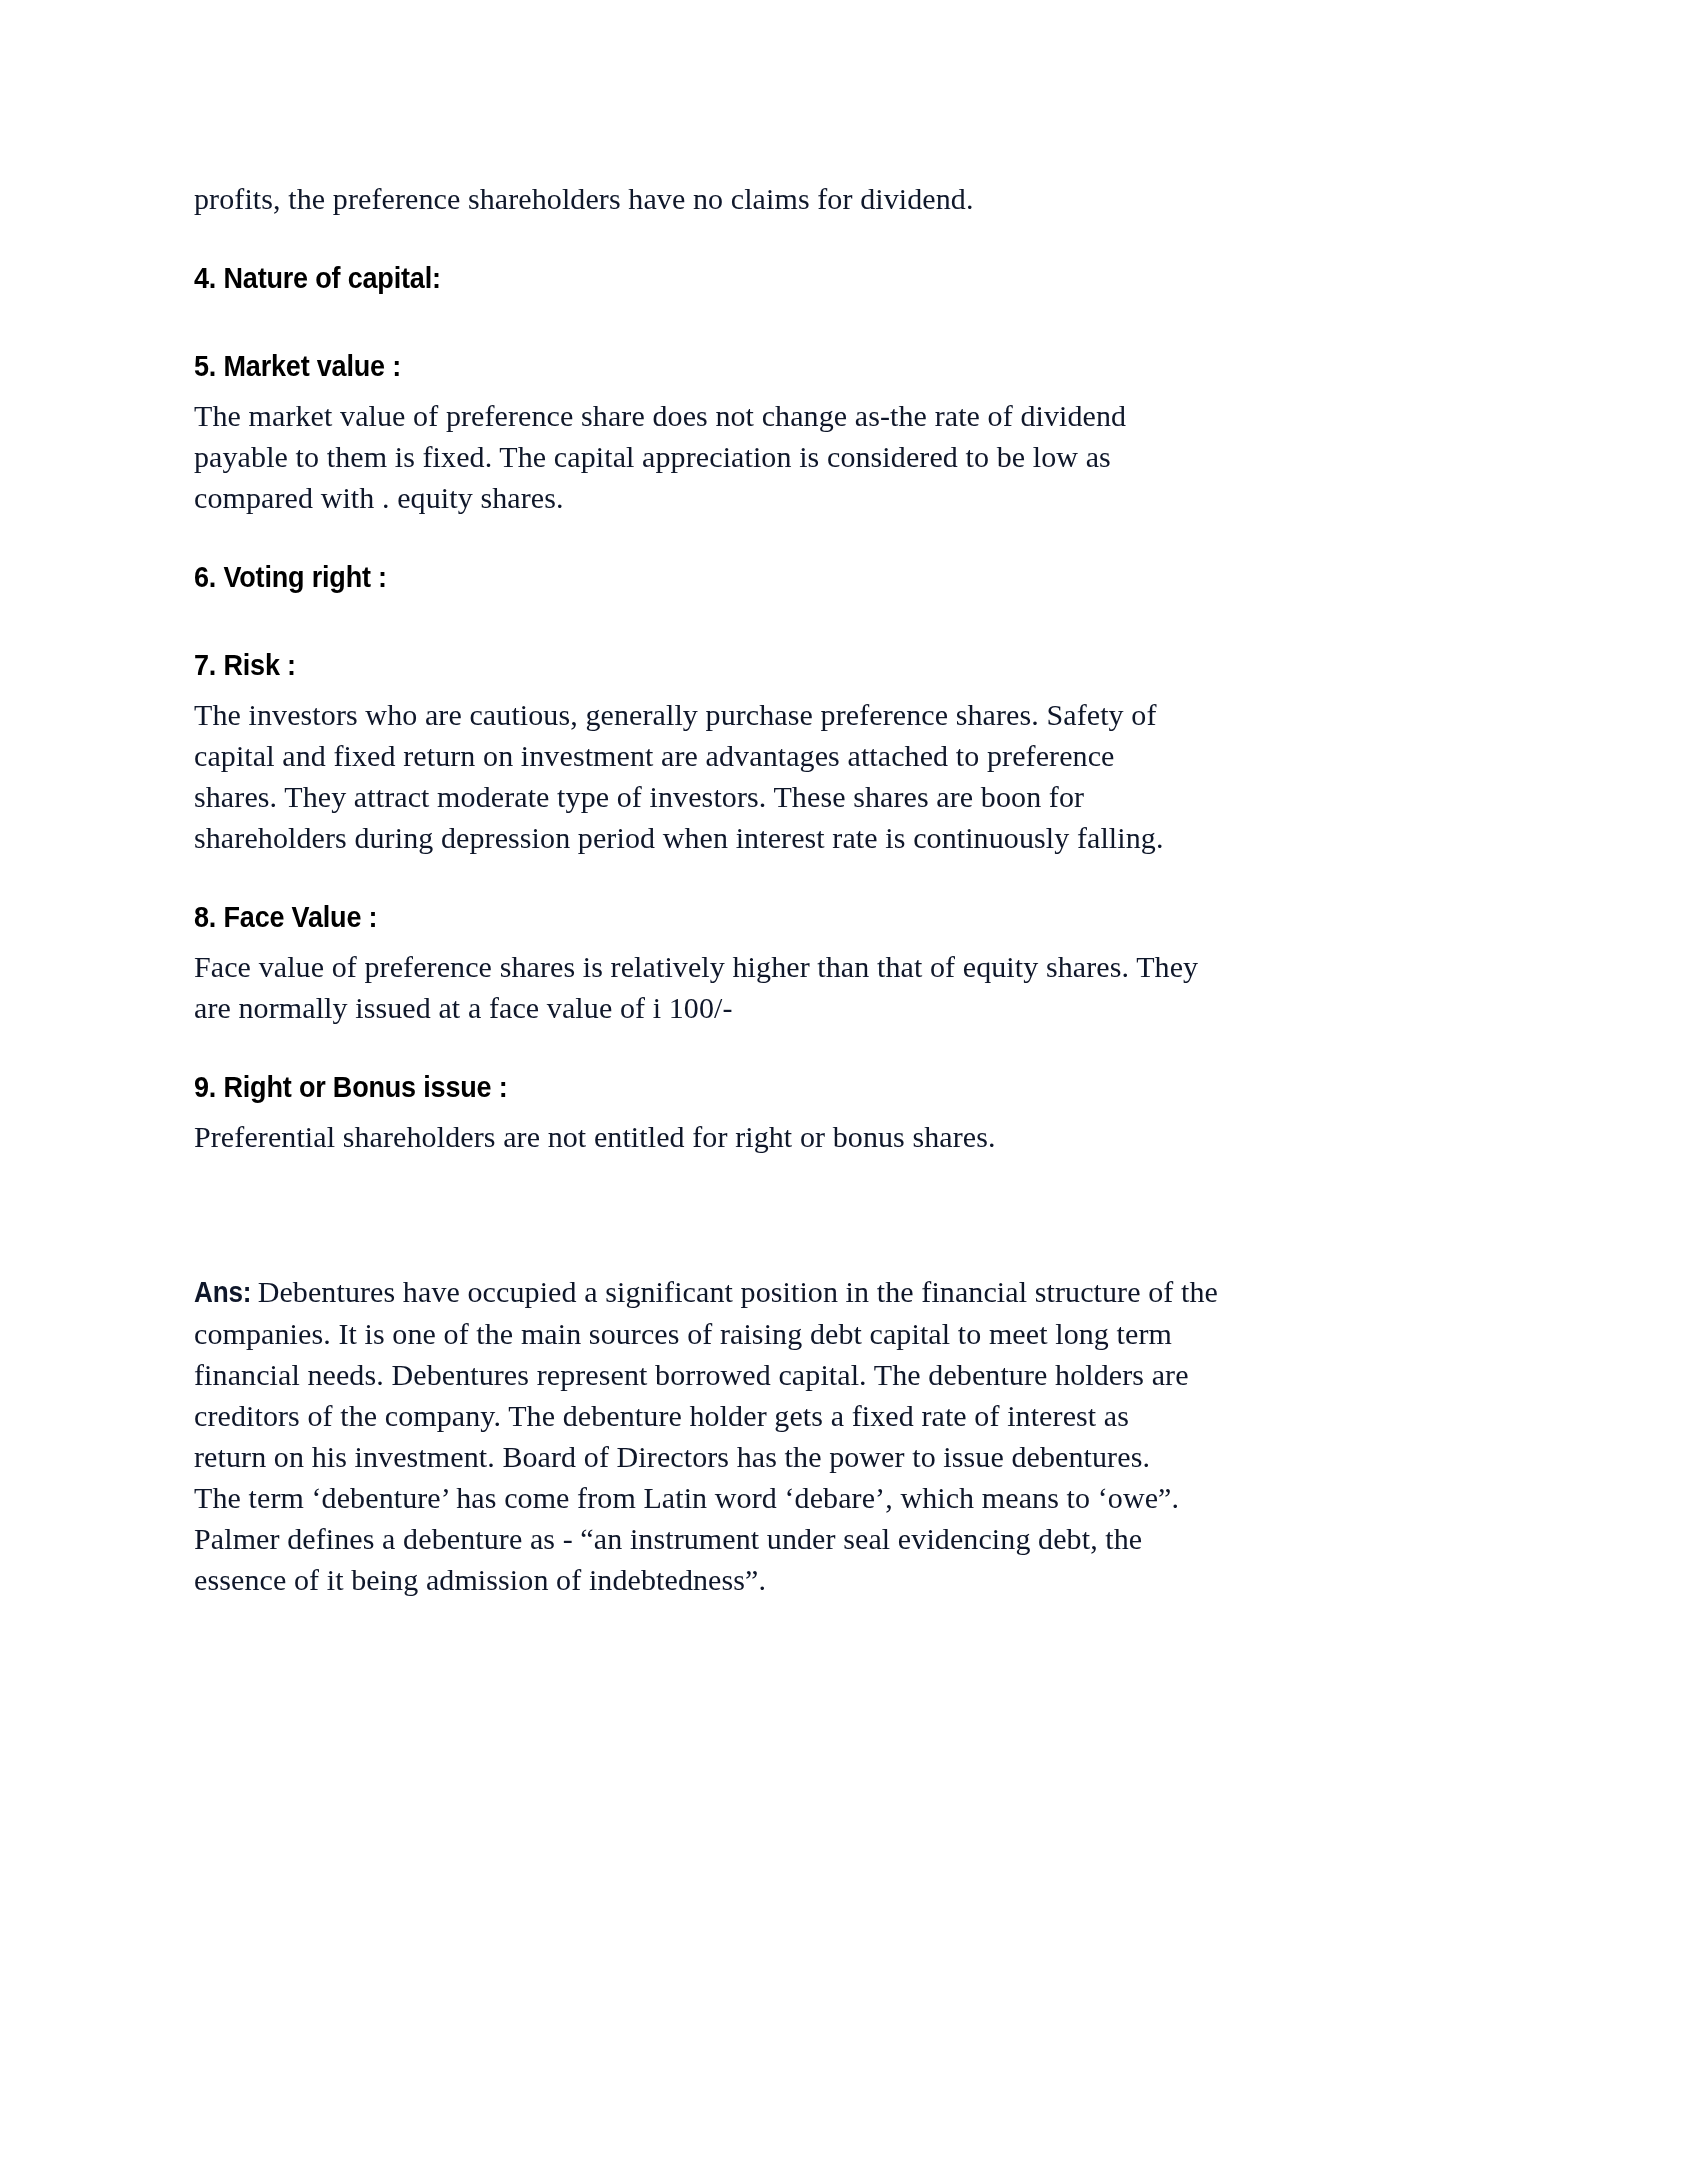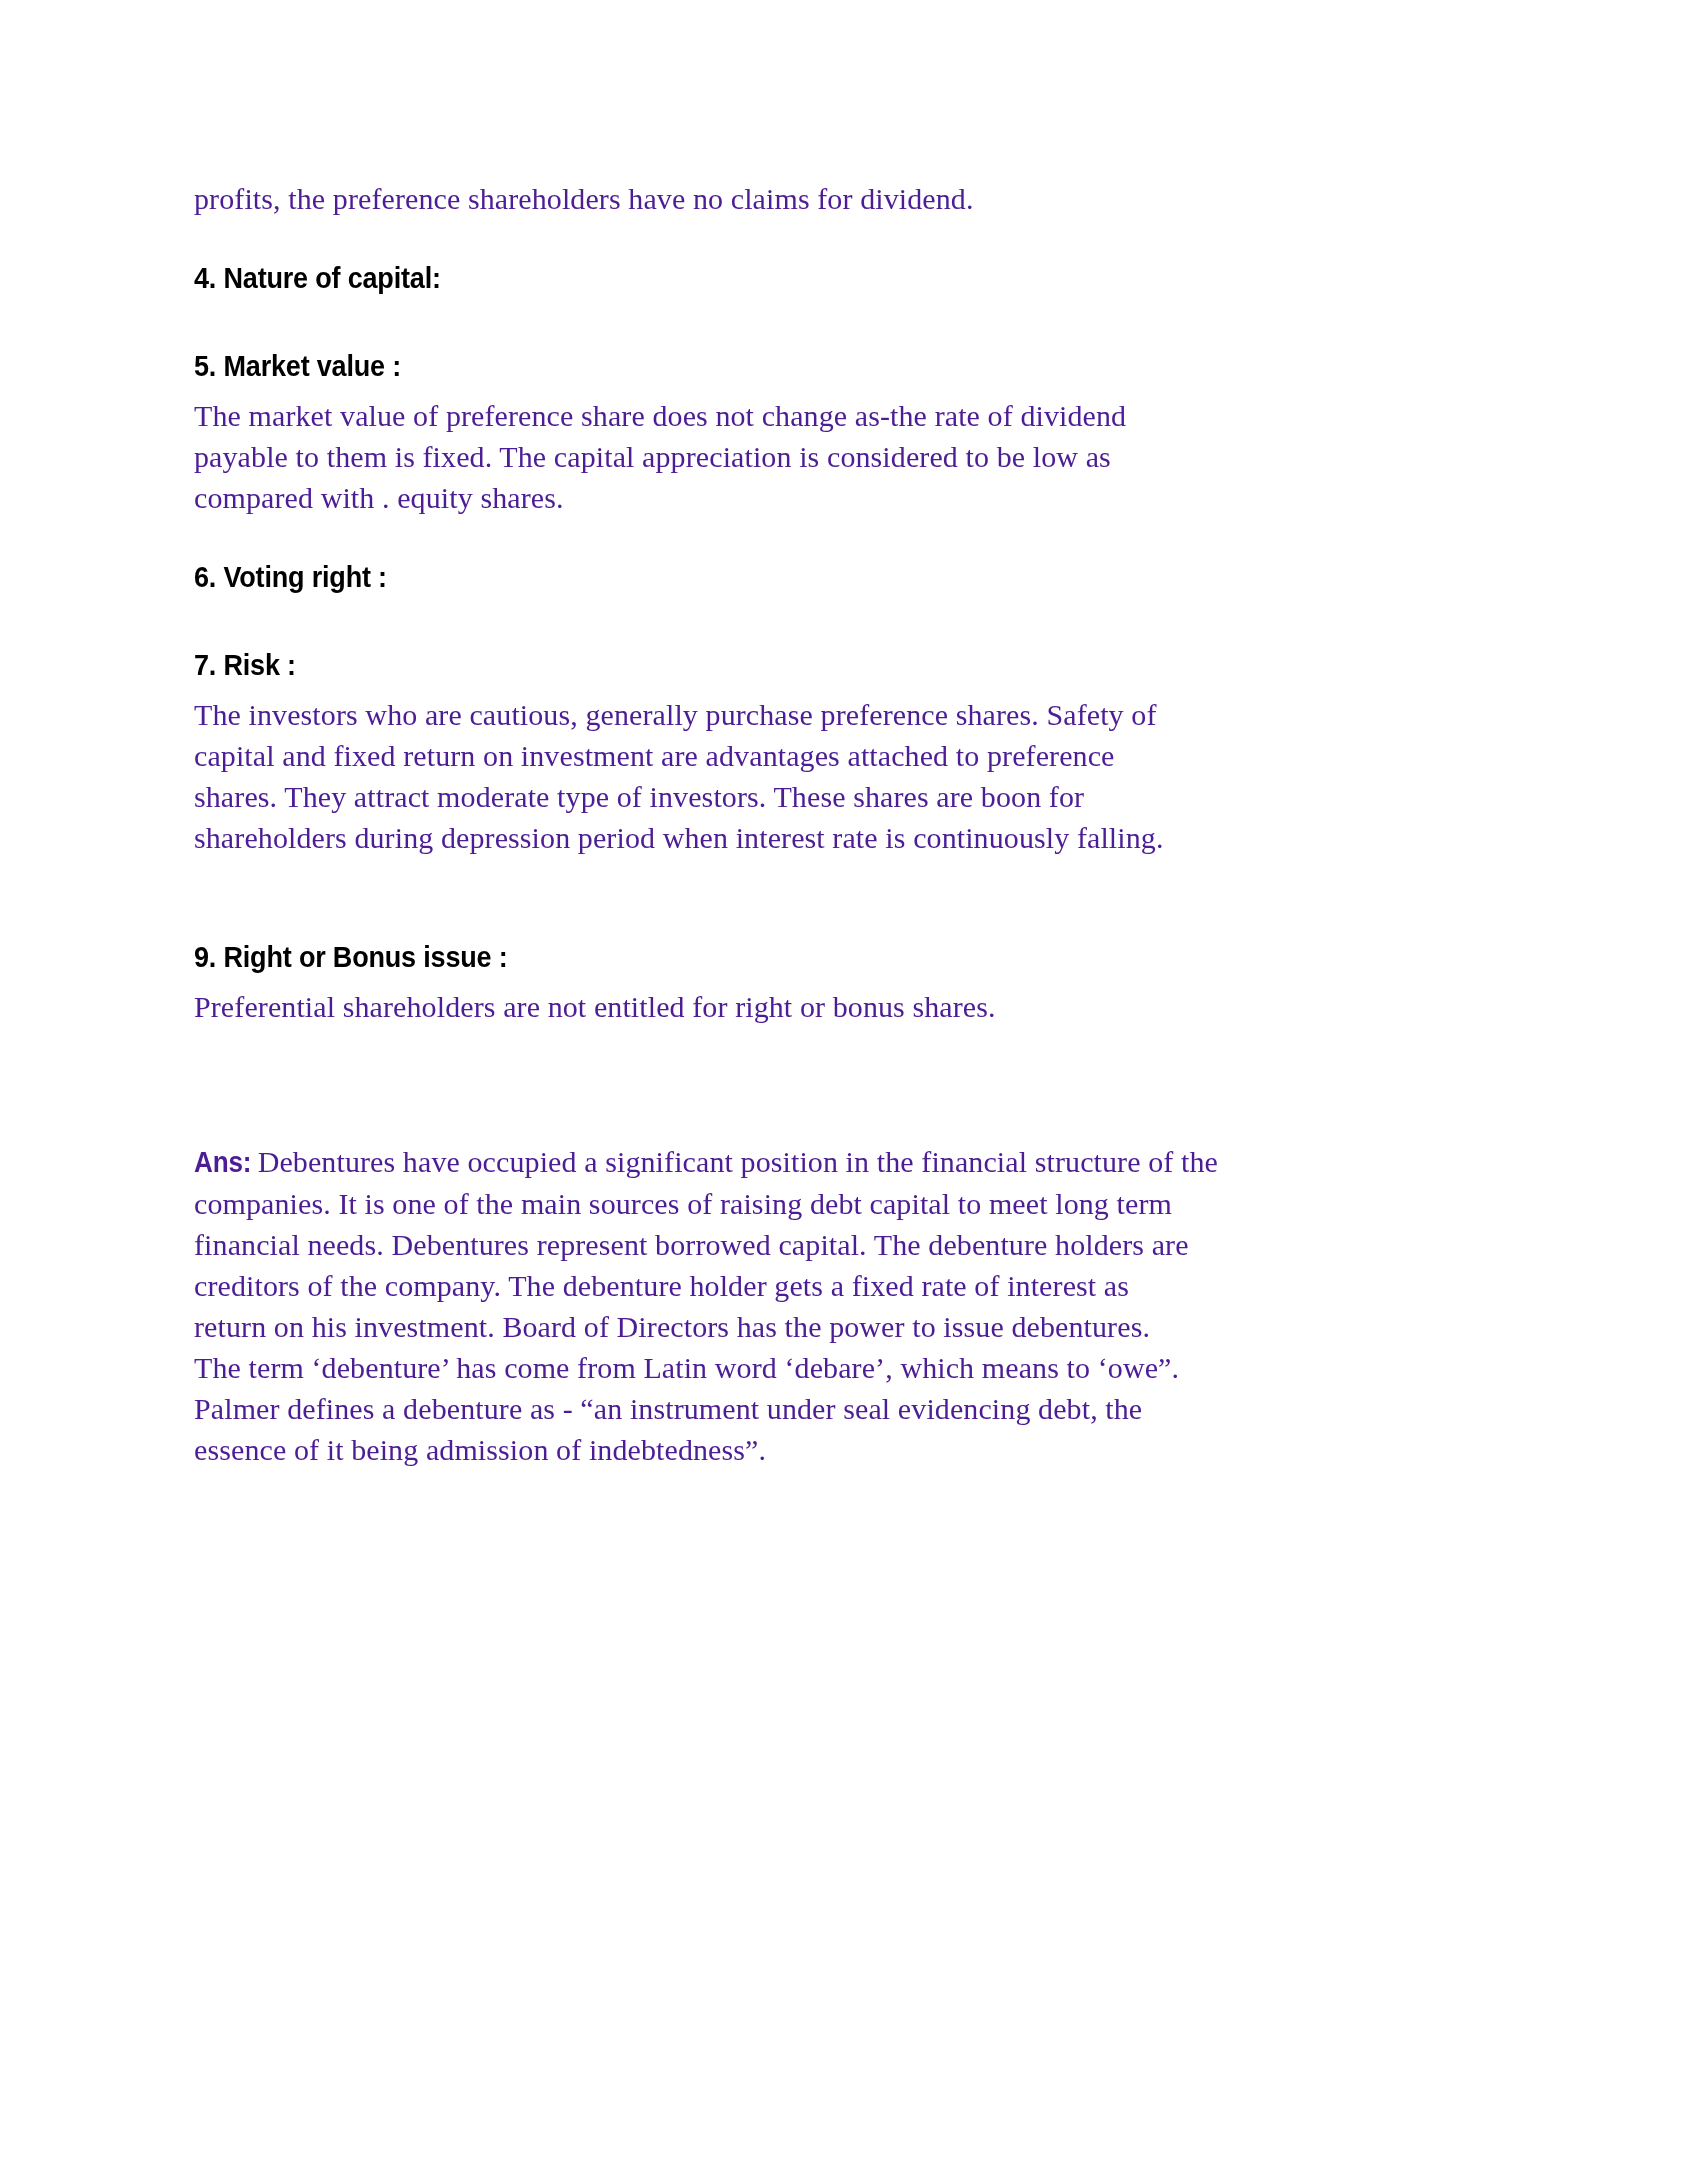"profits, the preference shareholders" .para { color: #4c1d95 -> #0f172a }
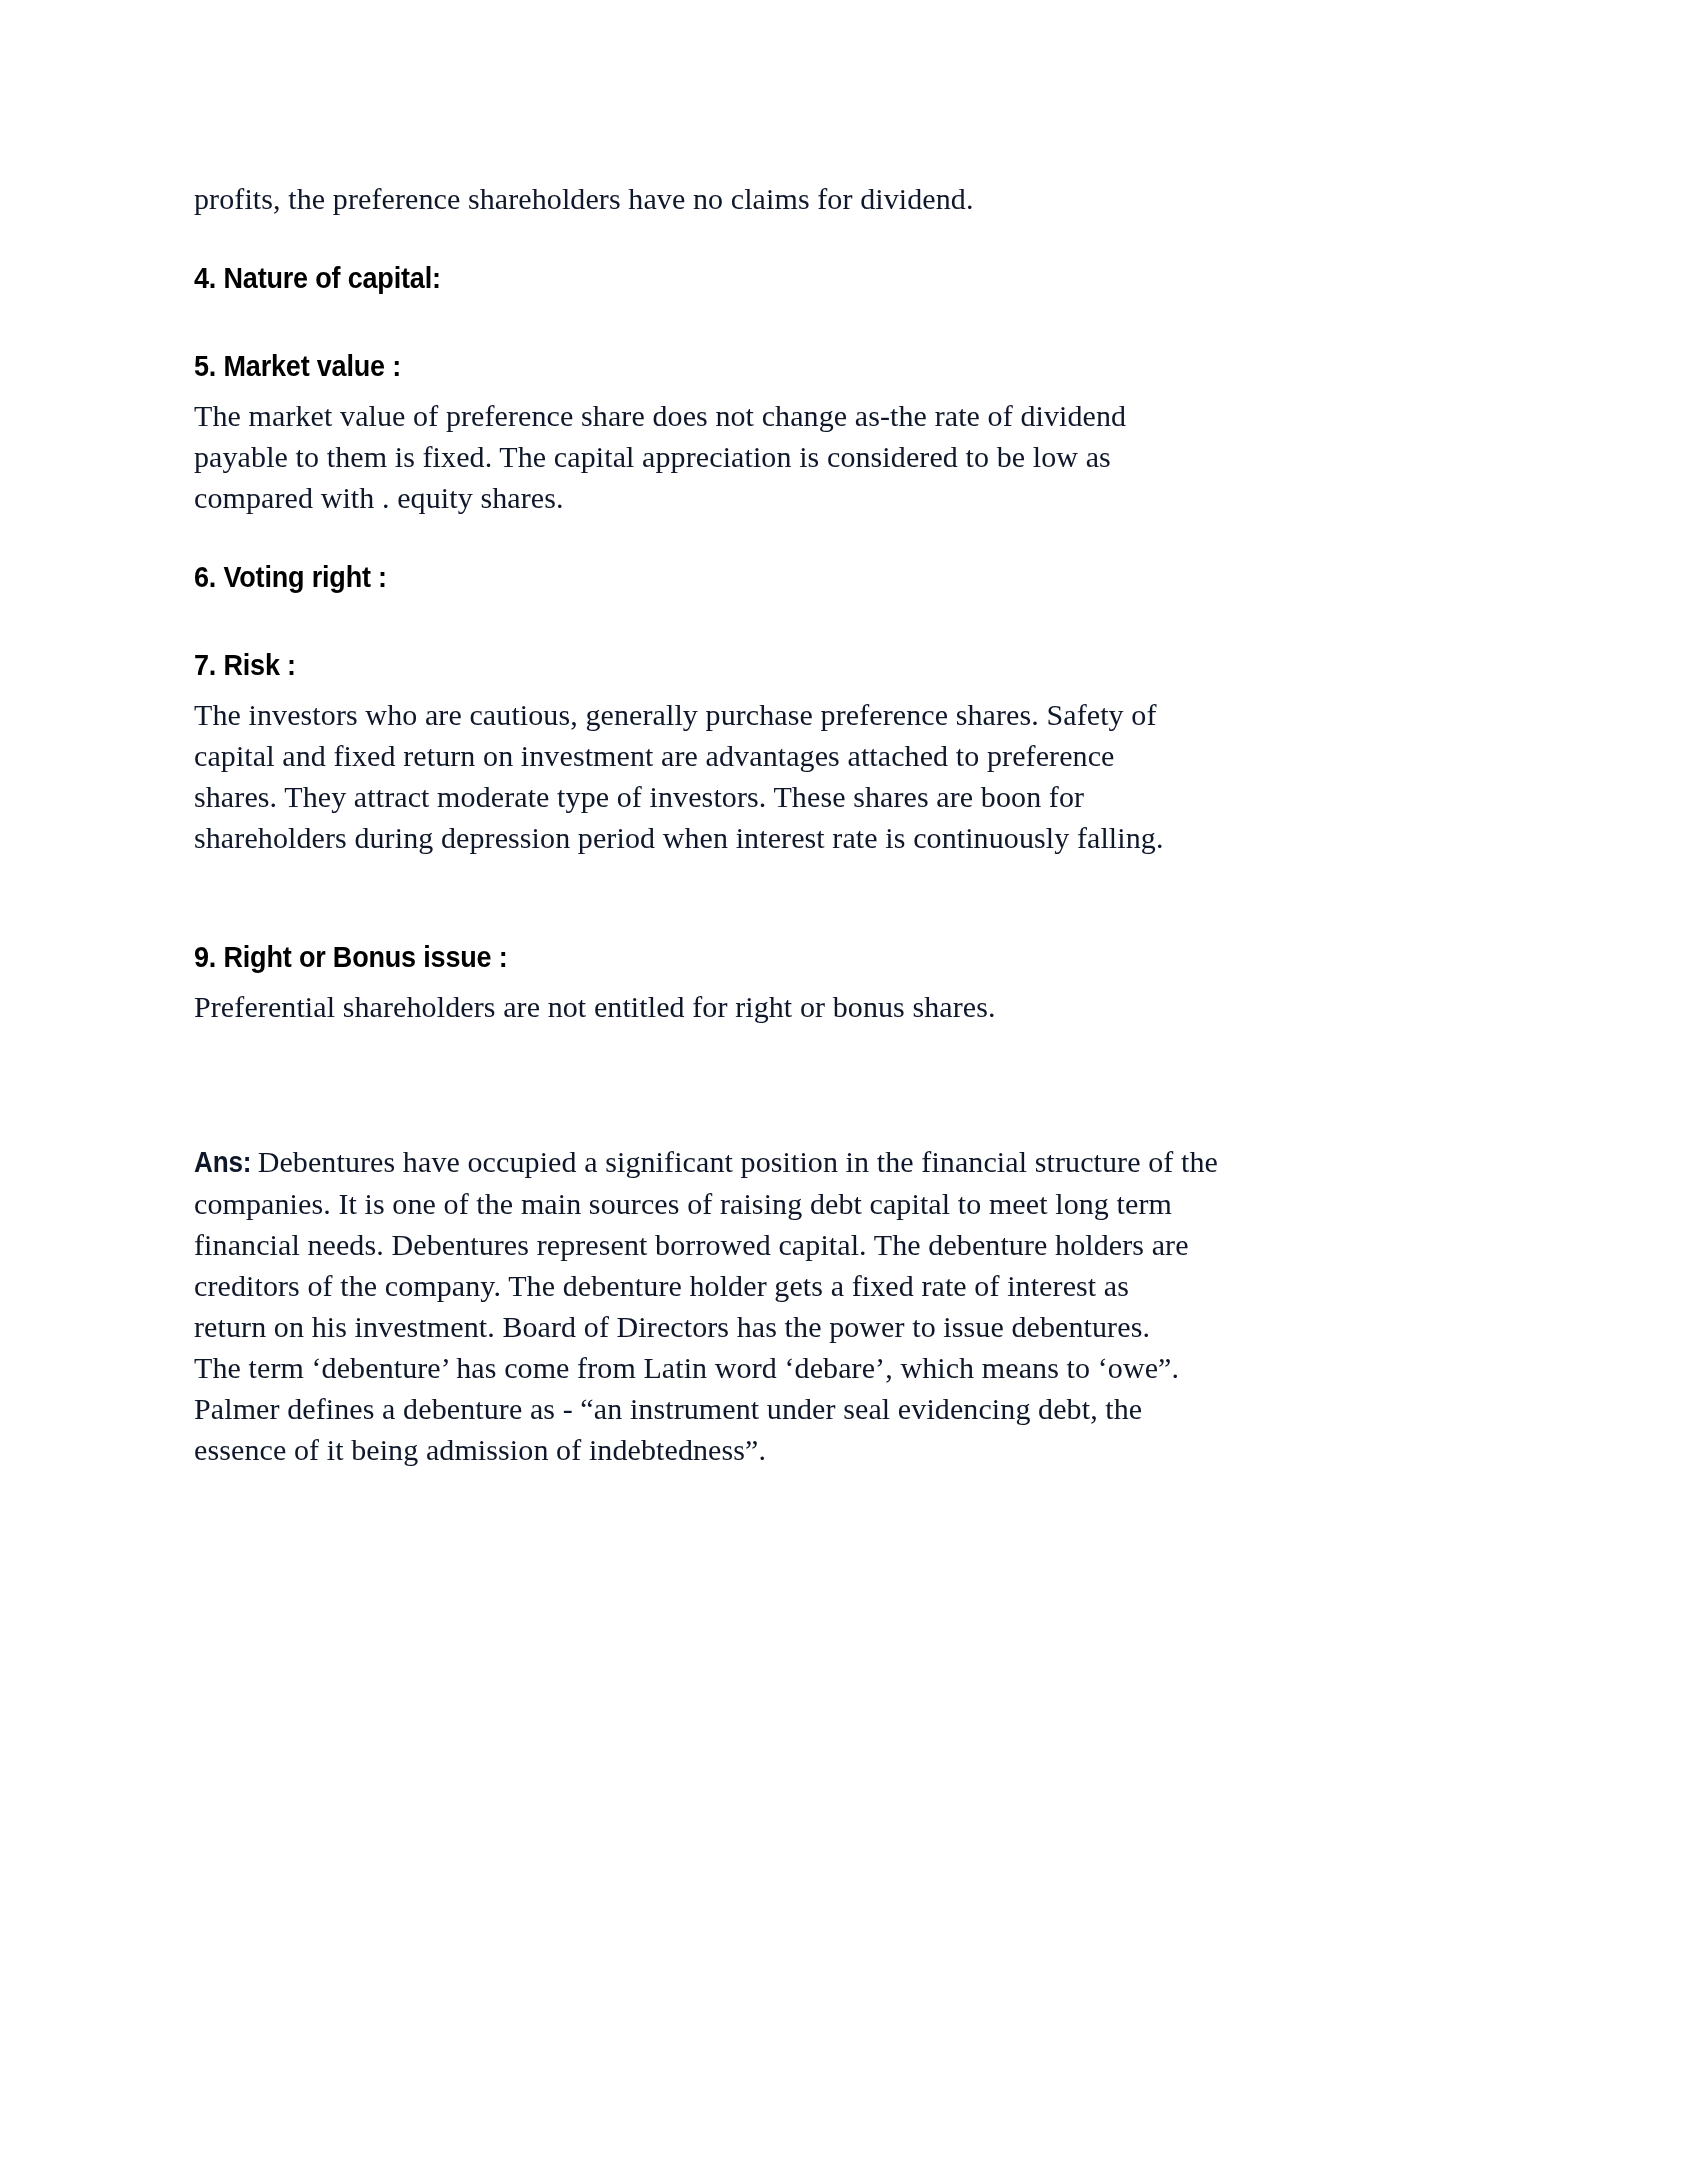"8. Face Value :" div.block { html: none -> <div> <p>8. Face Value :</p> <div></div> <p>Face value of preference shares is relatively higher than that of equity shares. They are normally issued at a face value of i 100/-</p> </div> }
